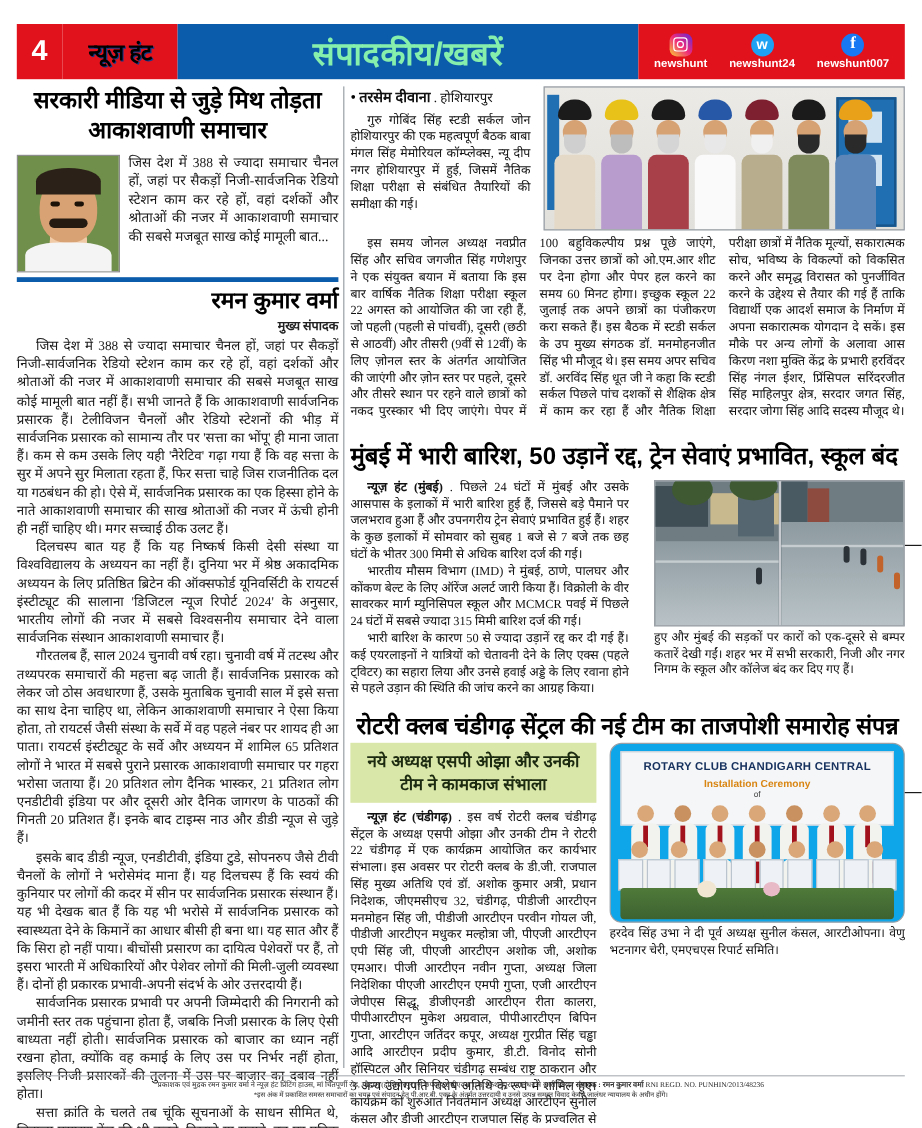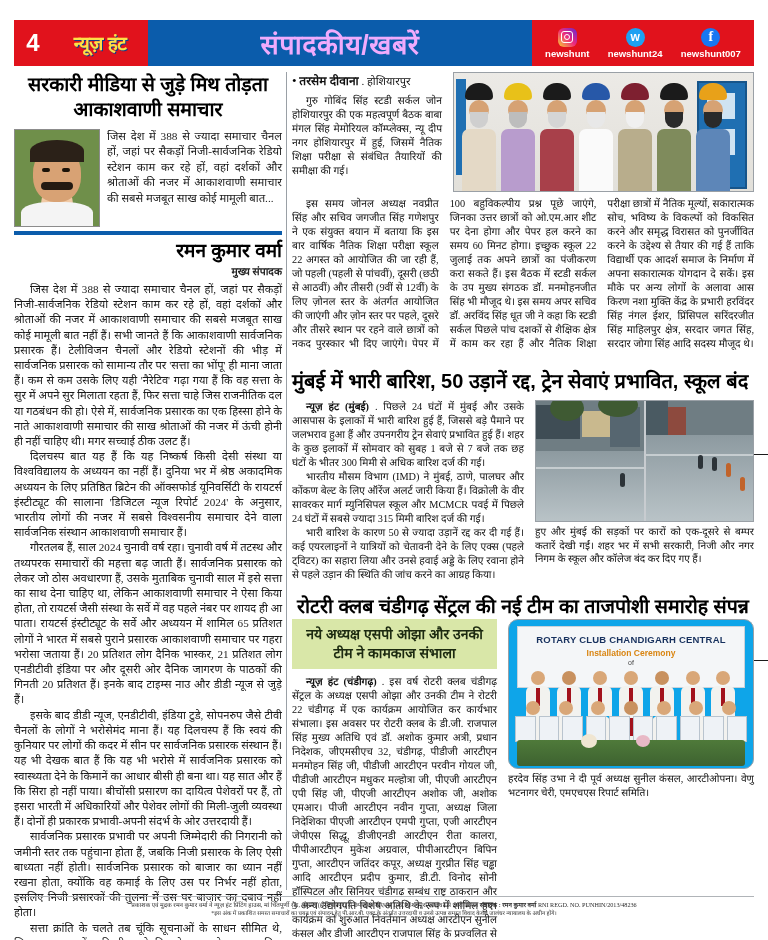"न्यूज़ हंट" .mh-logo .logo-txt { color: #fde047 -> #000000 }
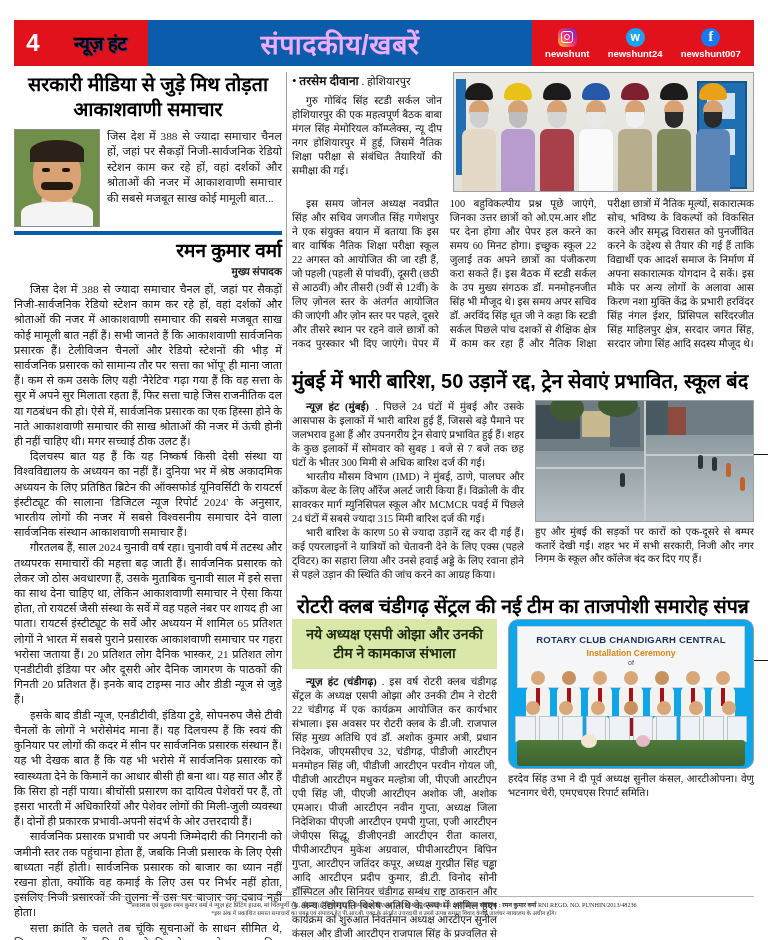"संपादकीय/खबरें" .mh-title { color: #f0abfc -> #86efac }
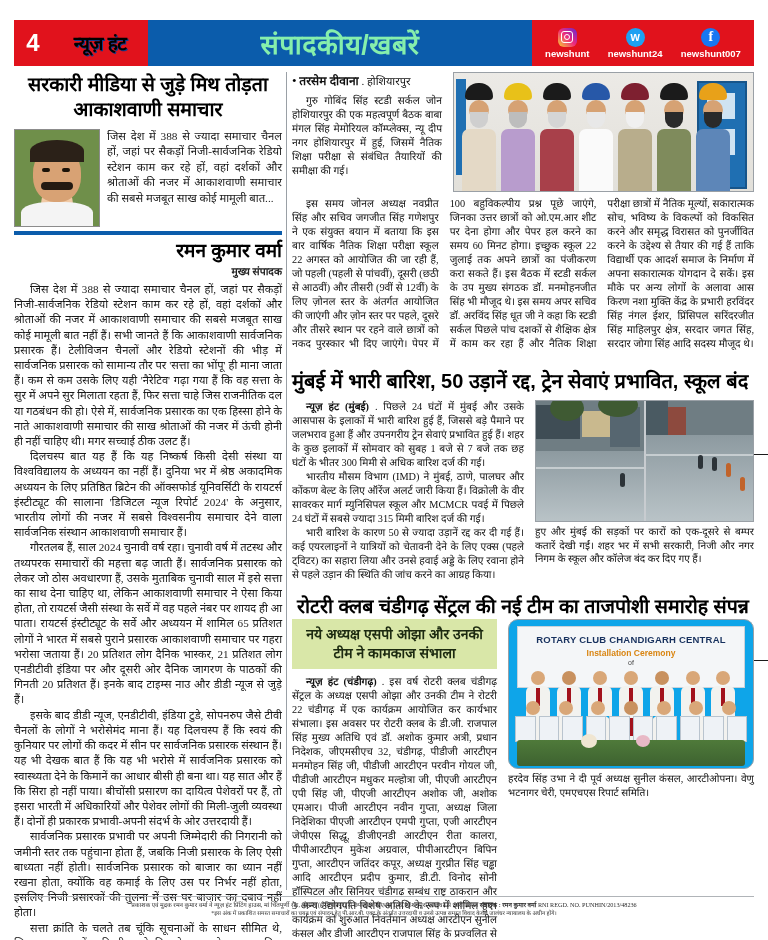"न्यूज़ हंट (मुंबई) . पिछले" div { gap: 11px -> 21px }
